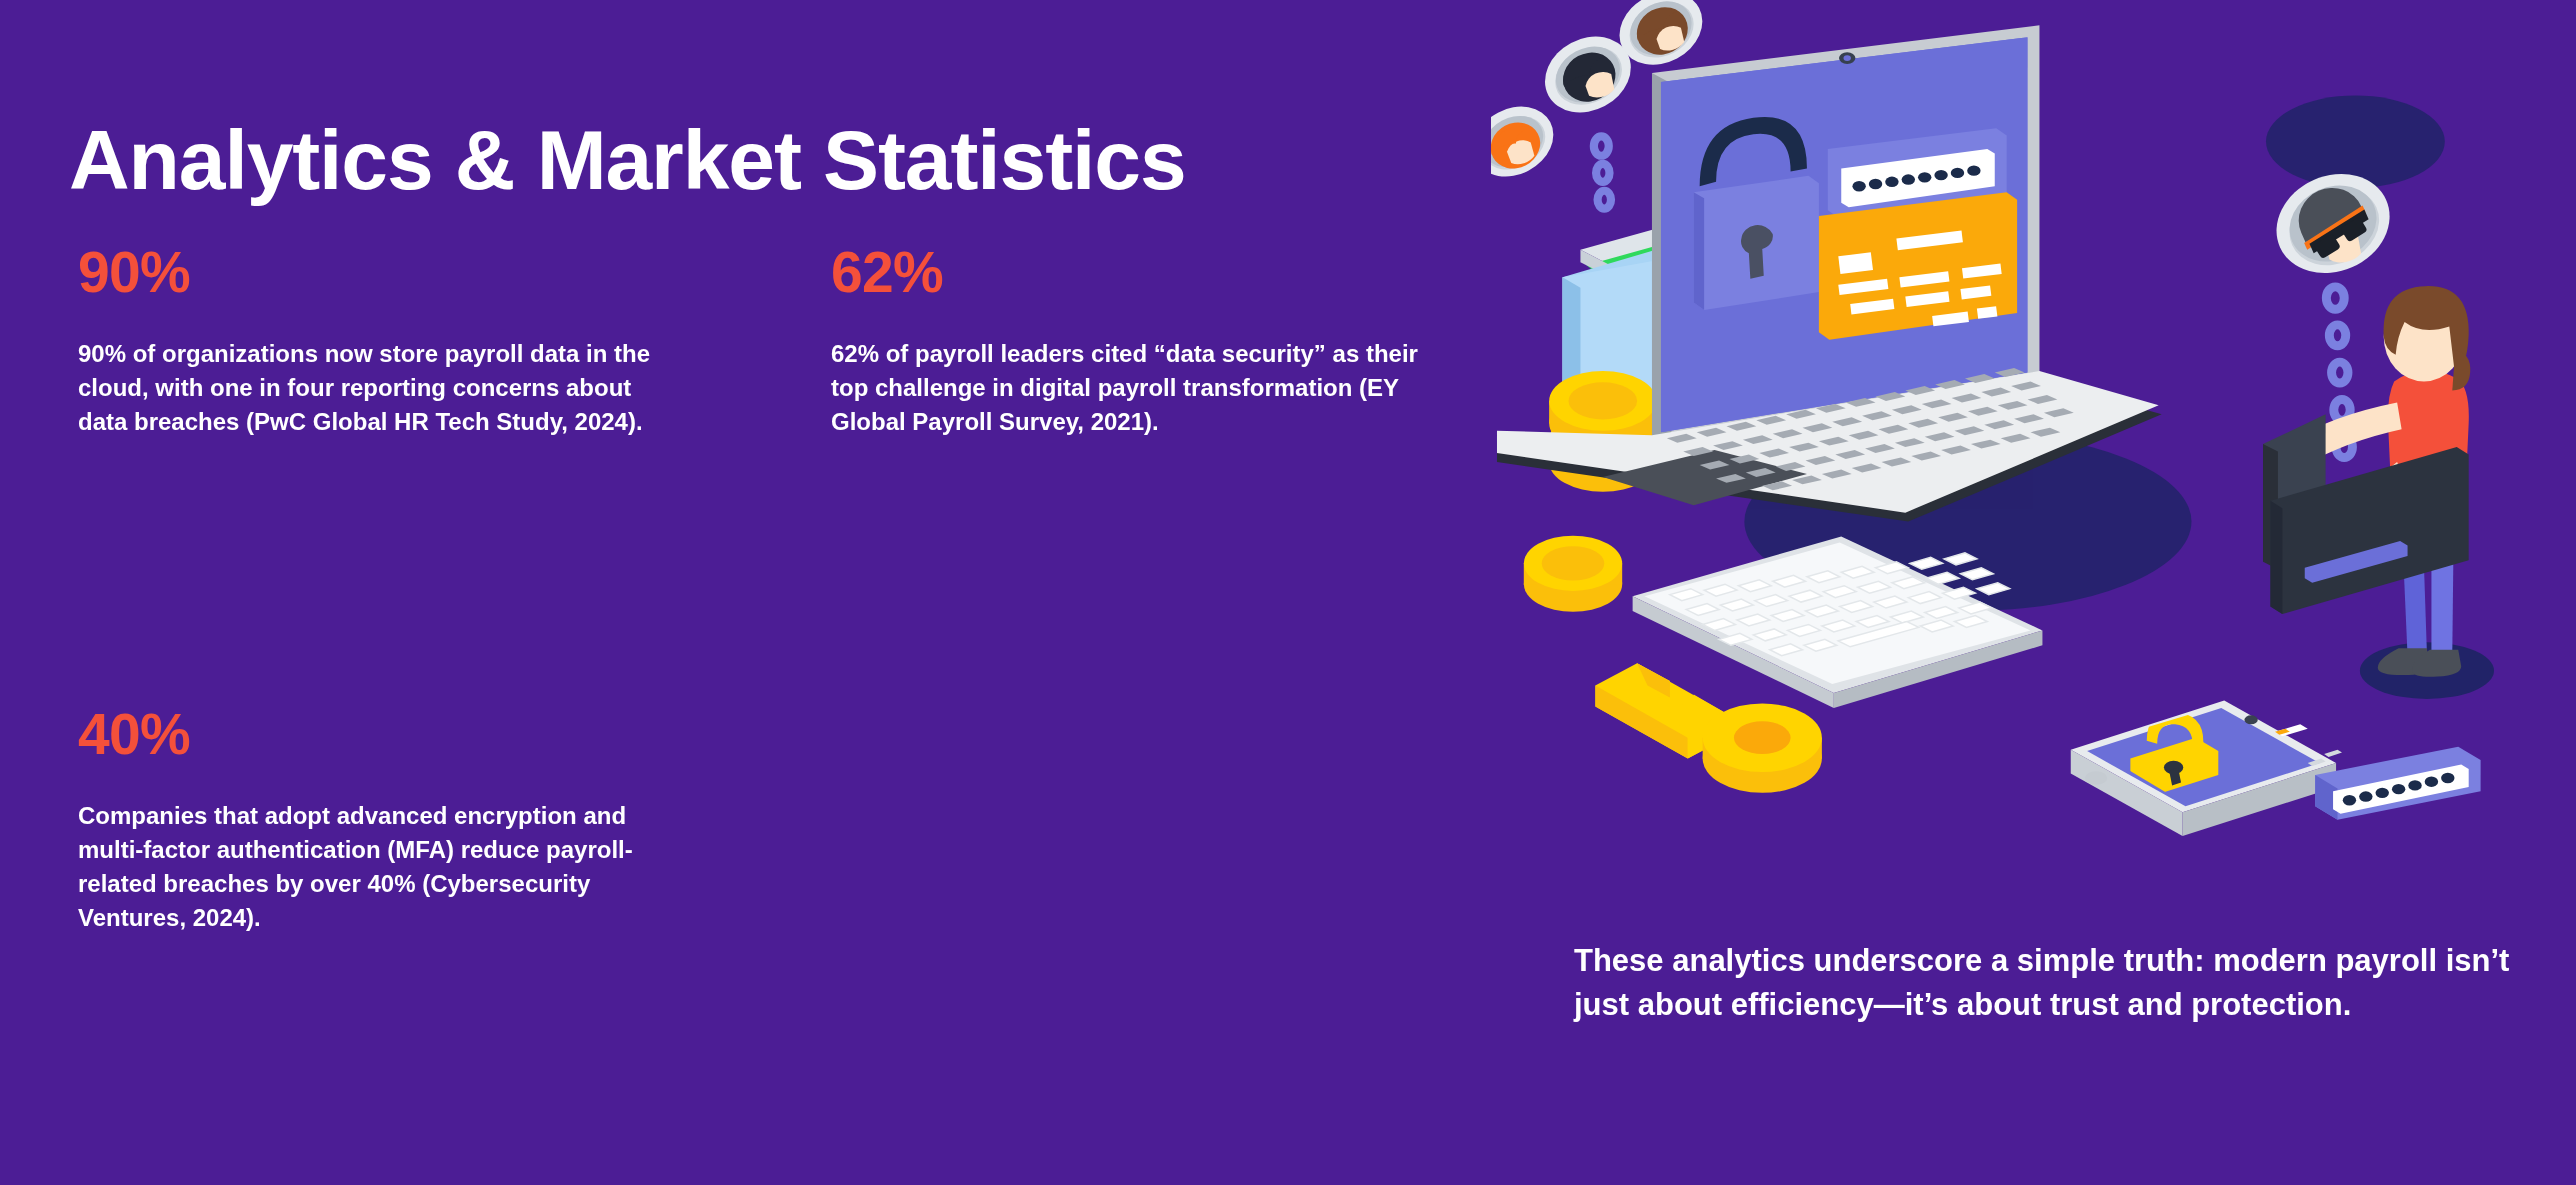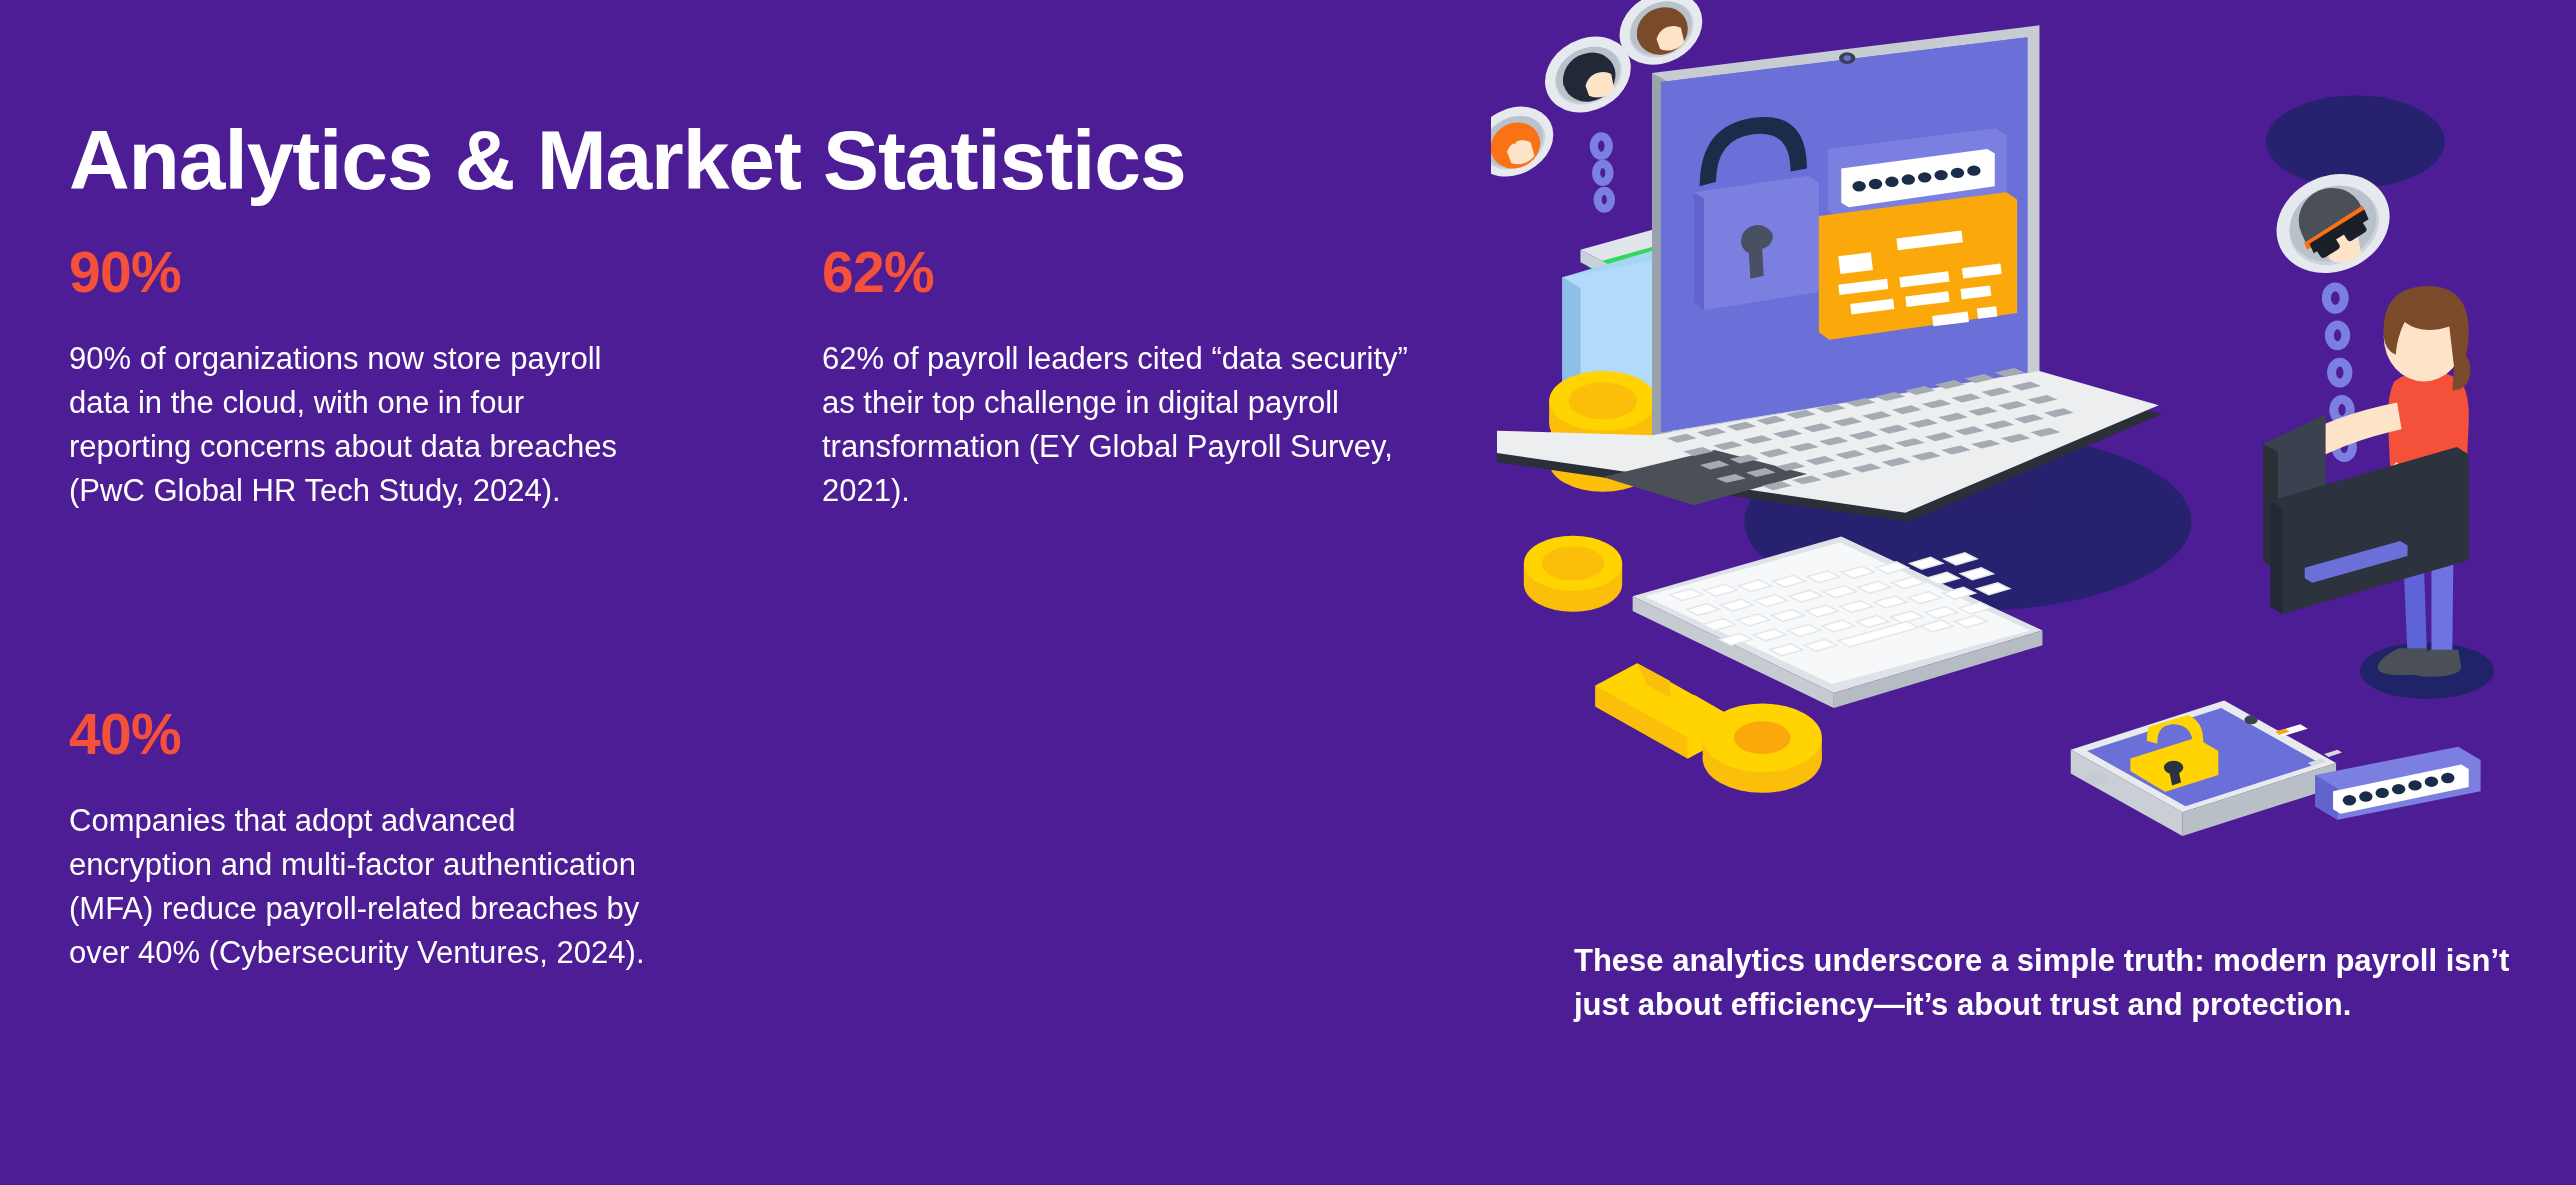"90%" .stat-block { margin-left: none -> 9px }
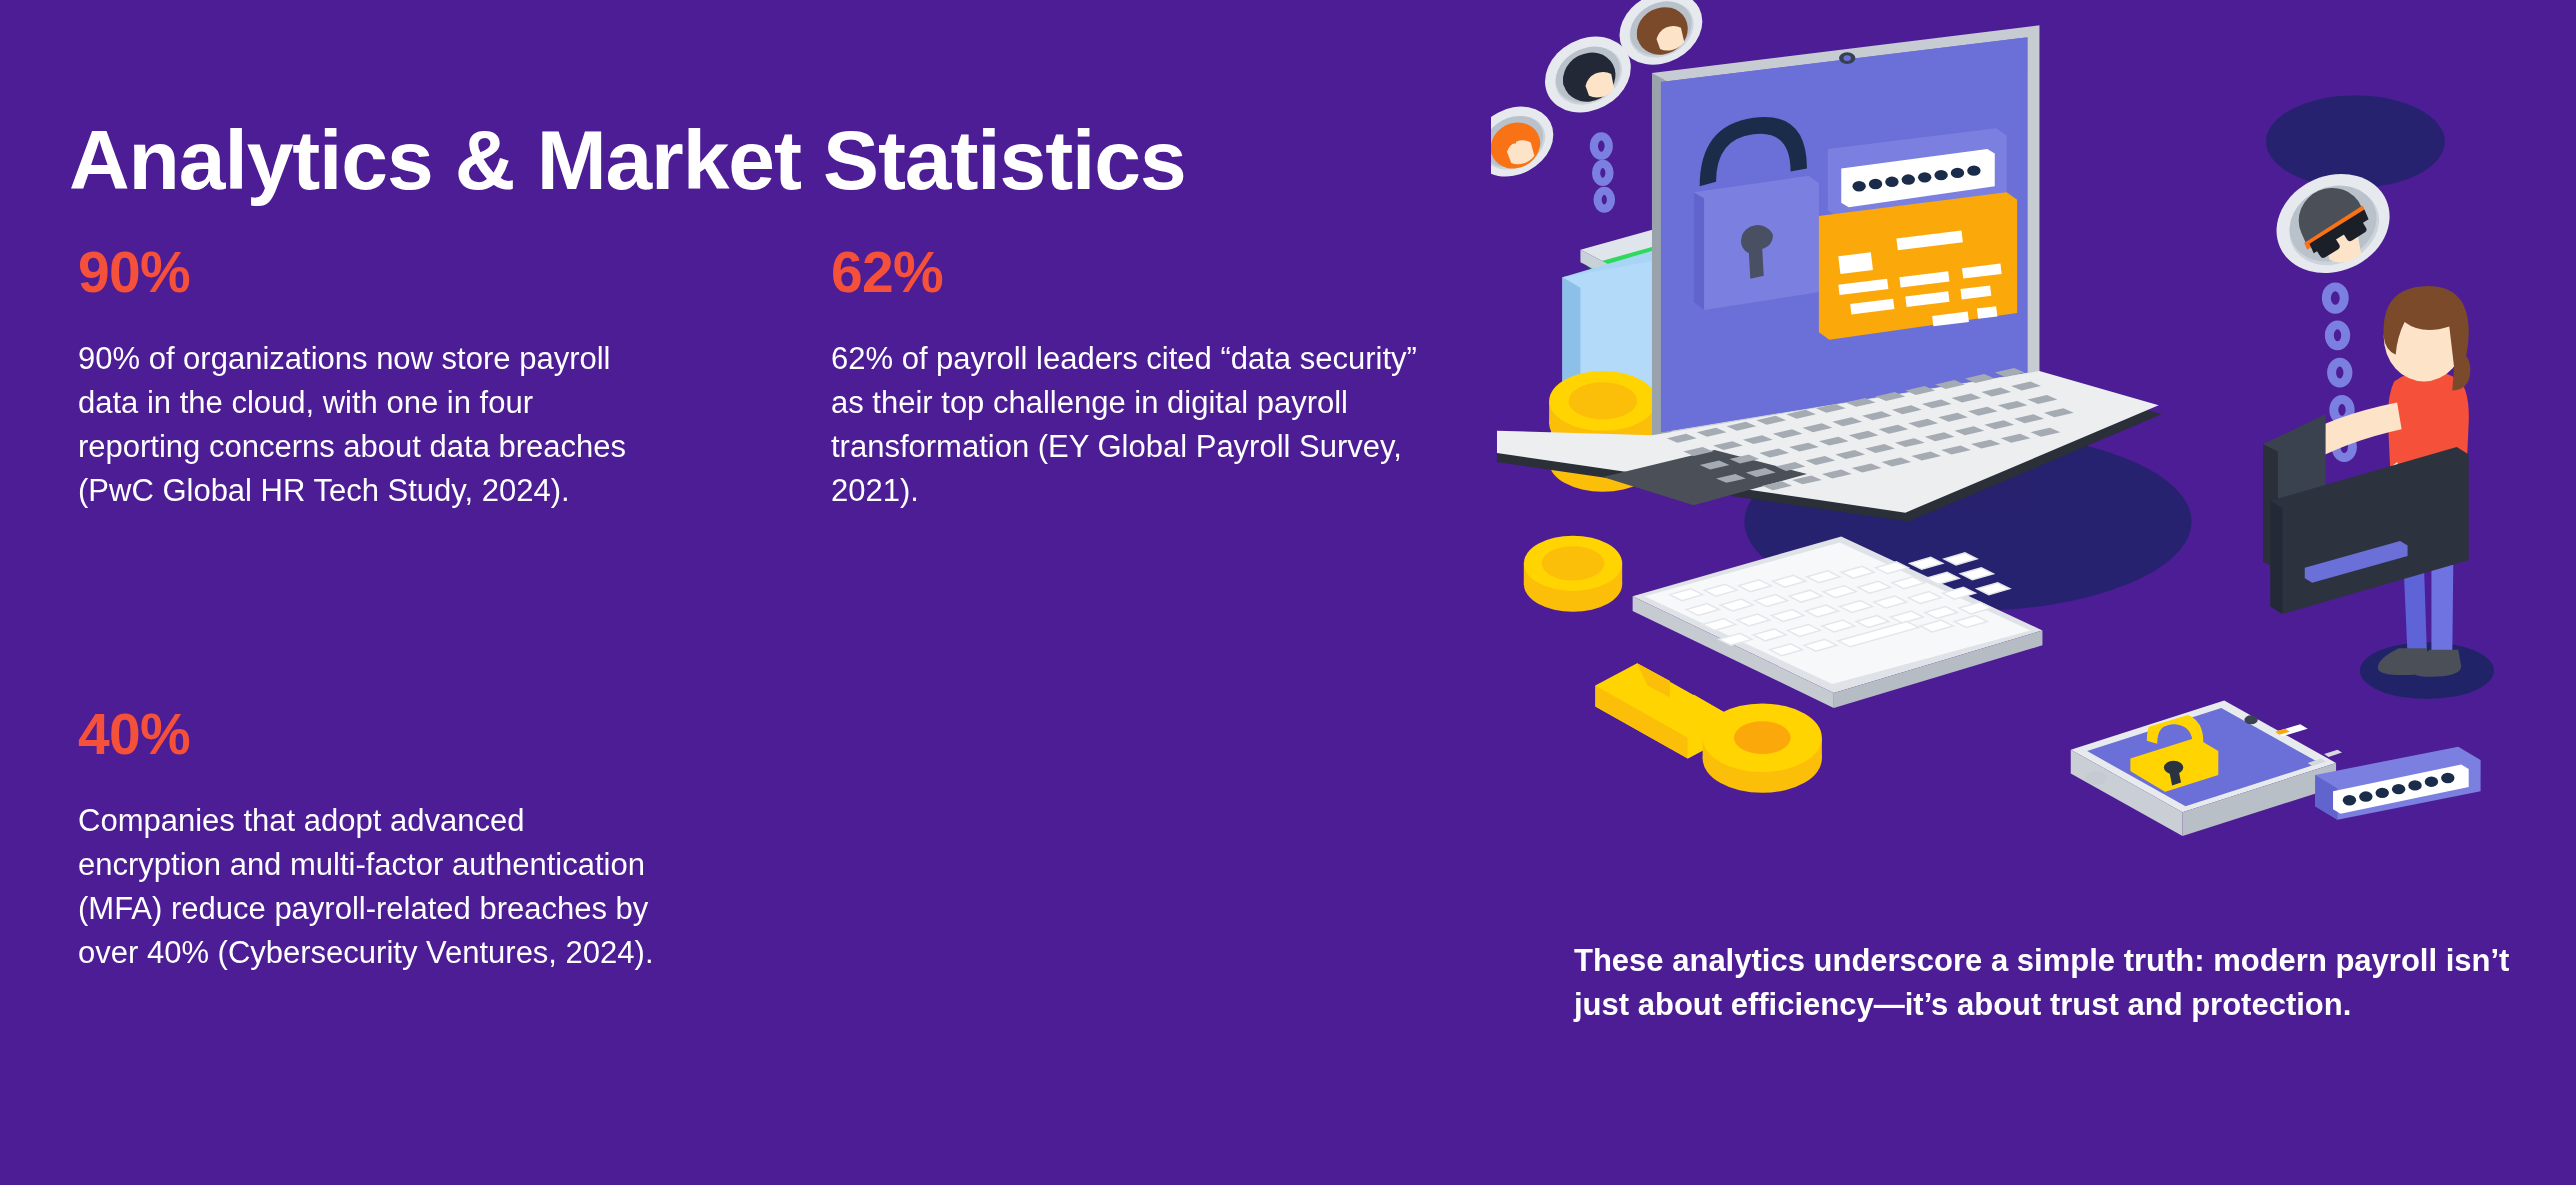"90% of organizations now store" .stat-desc { font-size: 31px -> 24px; font-weight: 400 -> 700 }
